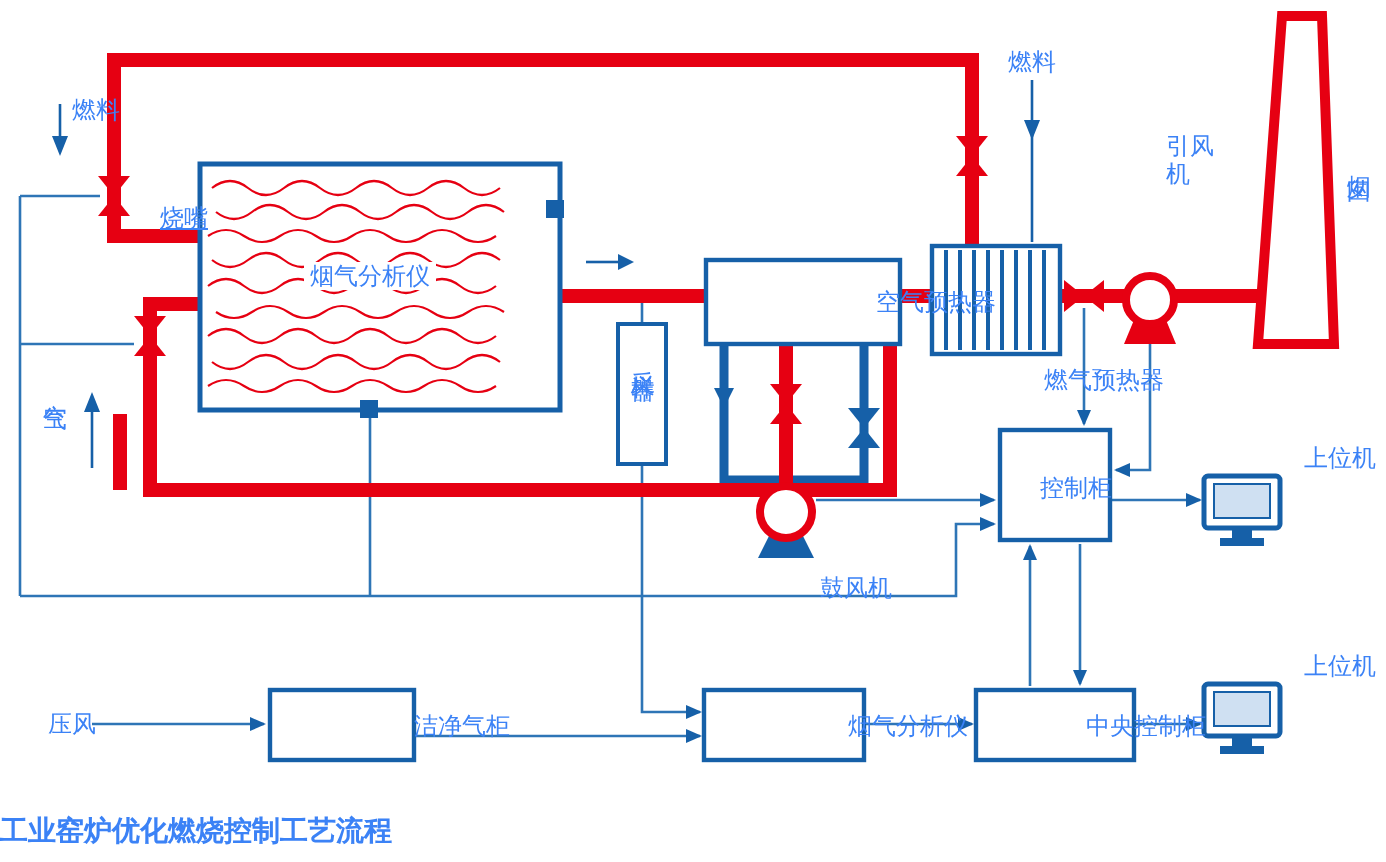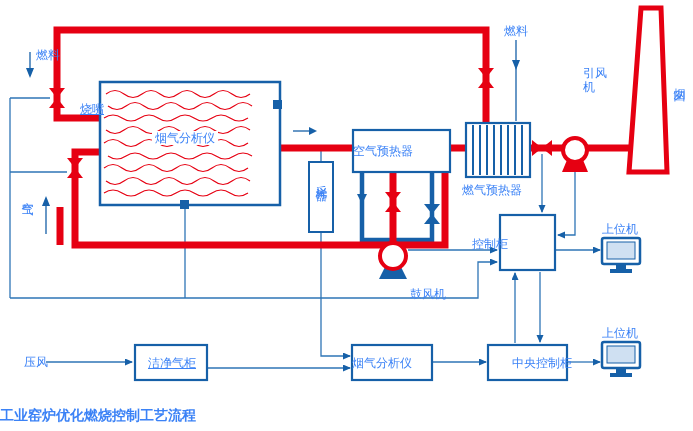"空气预热器" .center { padding-left: none -> 48px; text-align: left -> right }
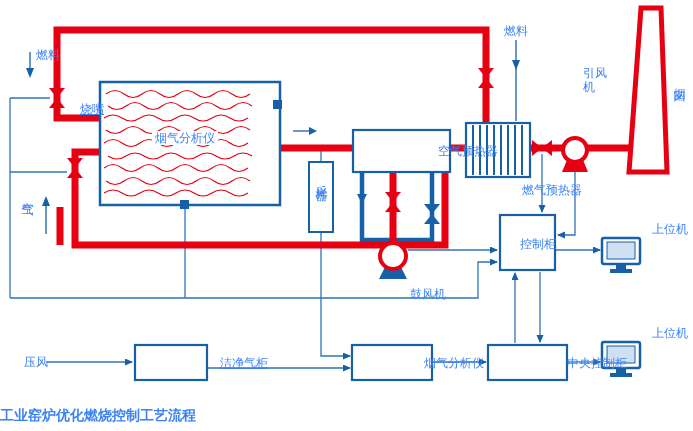"洁净气柜" div.lbl { left: 148px -> 135px; text-decoration: underline -> none }
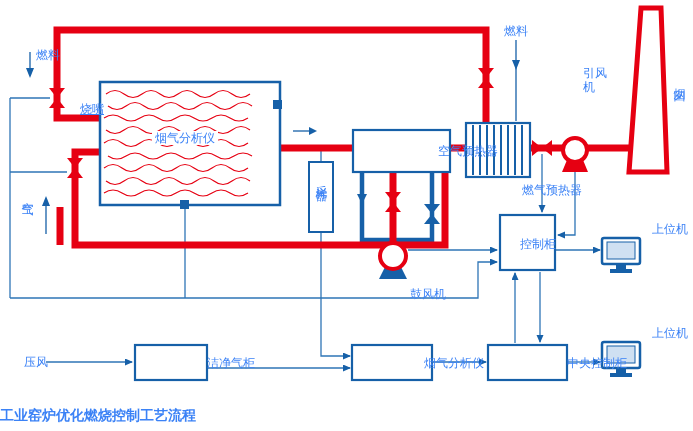"中央控制柜" div.lbl { left: 512px -> 488px }
